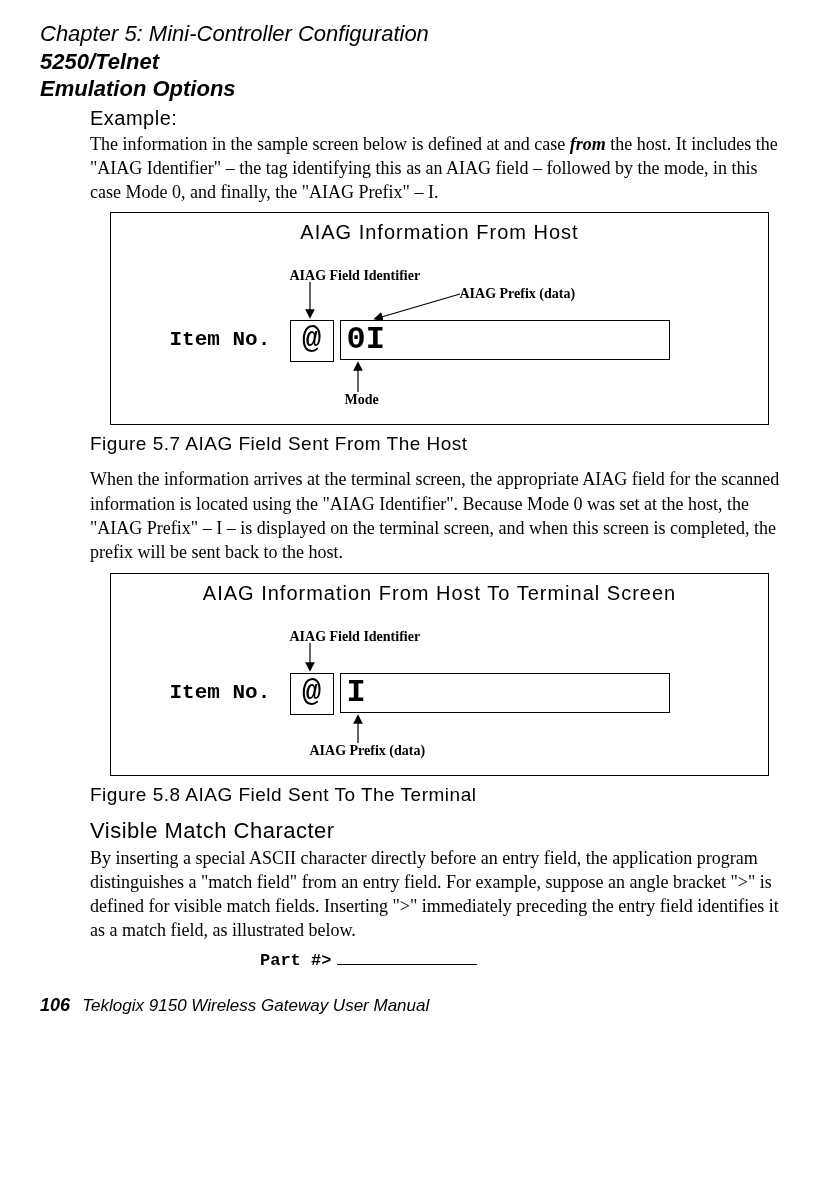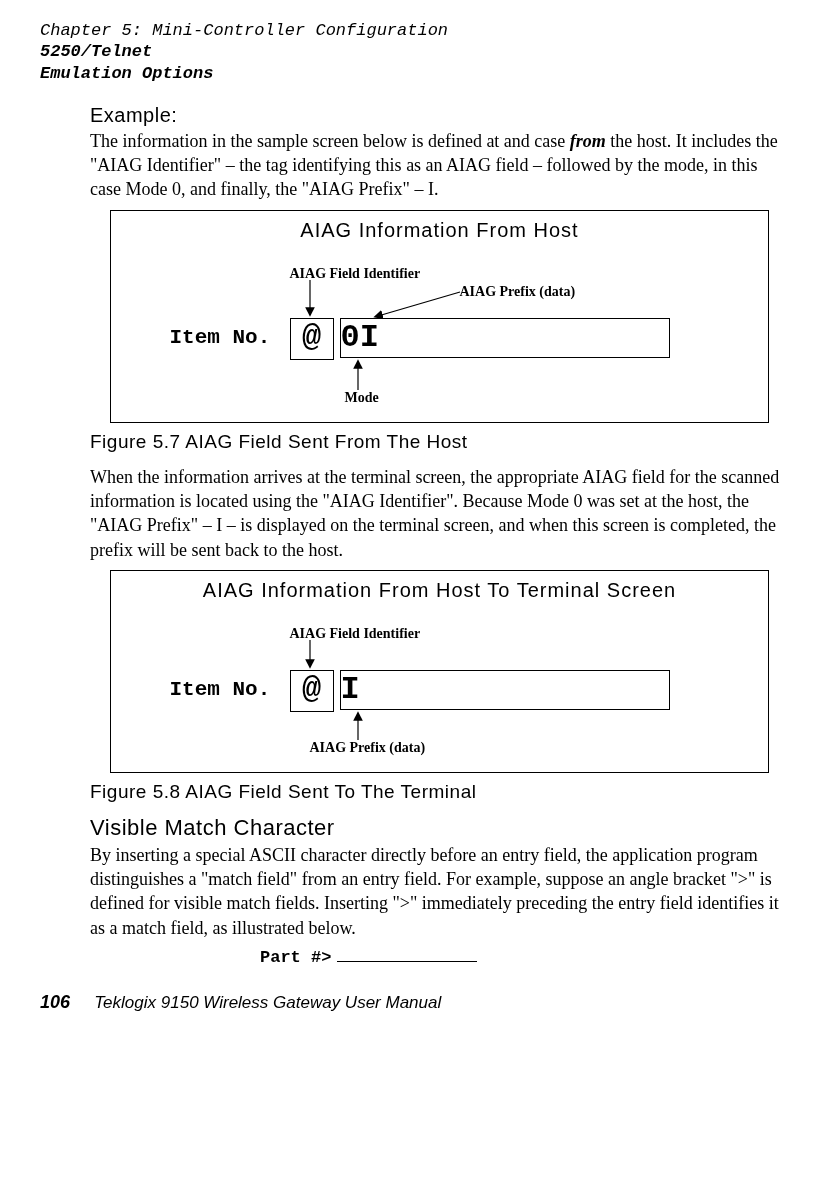"Chapter 5: Mini-Controller Configuration" .header { font-family: Liberation Mono, monospace -> Liberation Sans, sans-serif; font-size: 17px -> 22px; margin-bottom: 20px -> 4px }
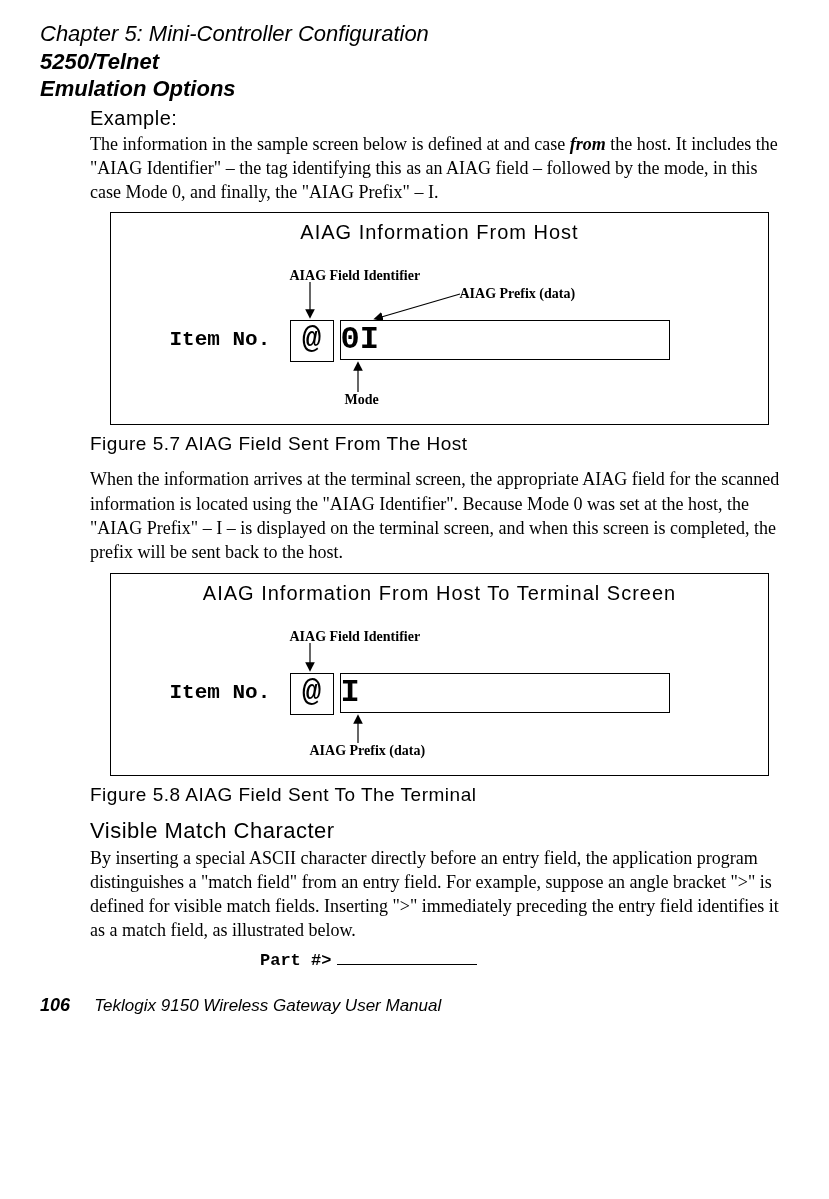"0I" .data-box { padding-left: 0 -> 6px }
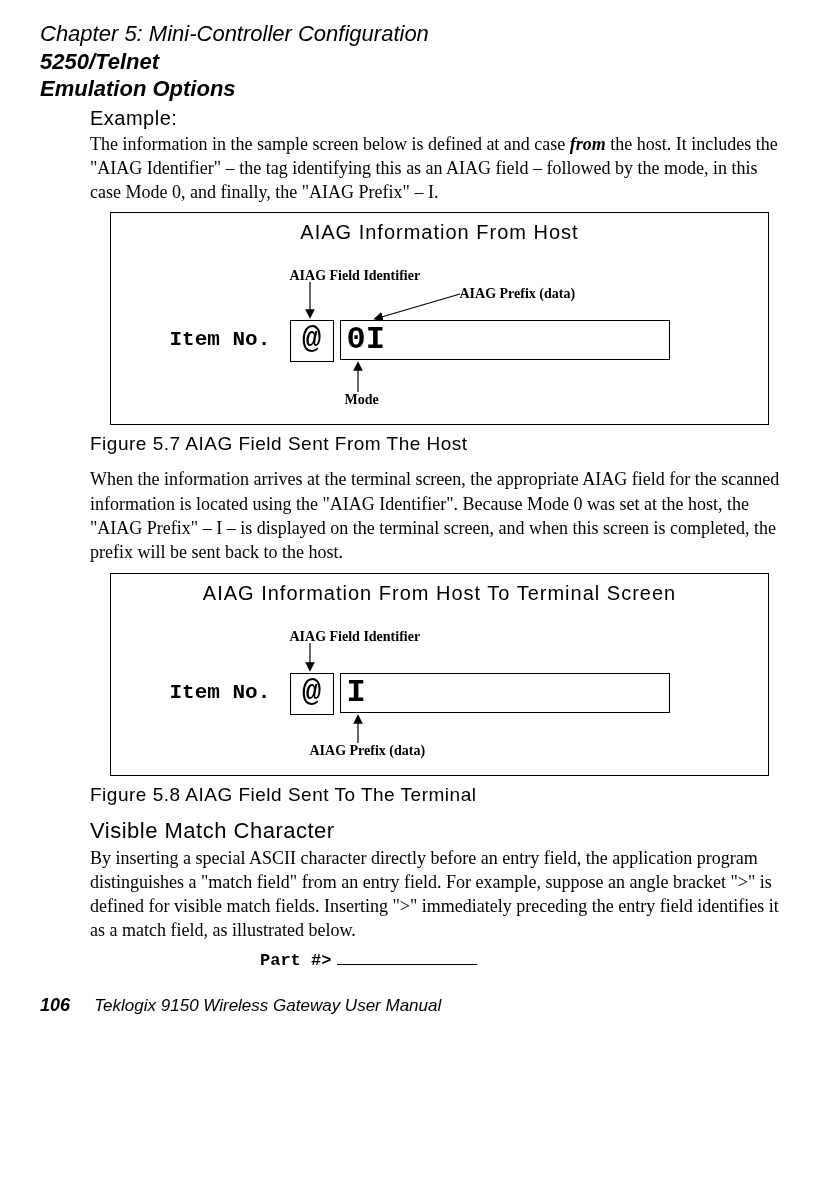"Teklogix 9150 Wireless Gateway User" .footer .bk { margin-left: 20px -> 8px }
